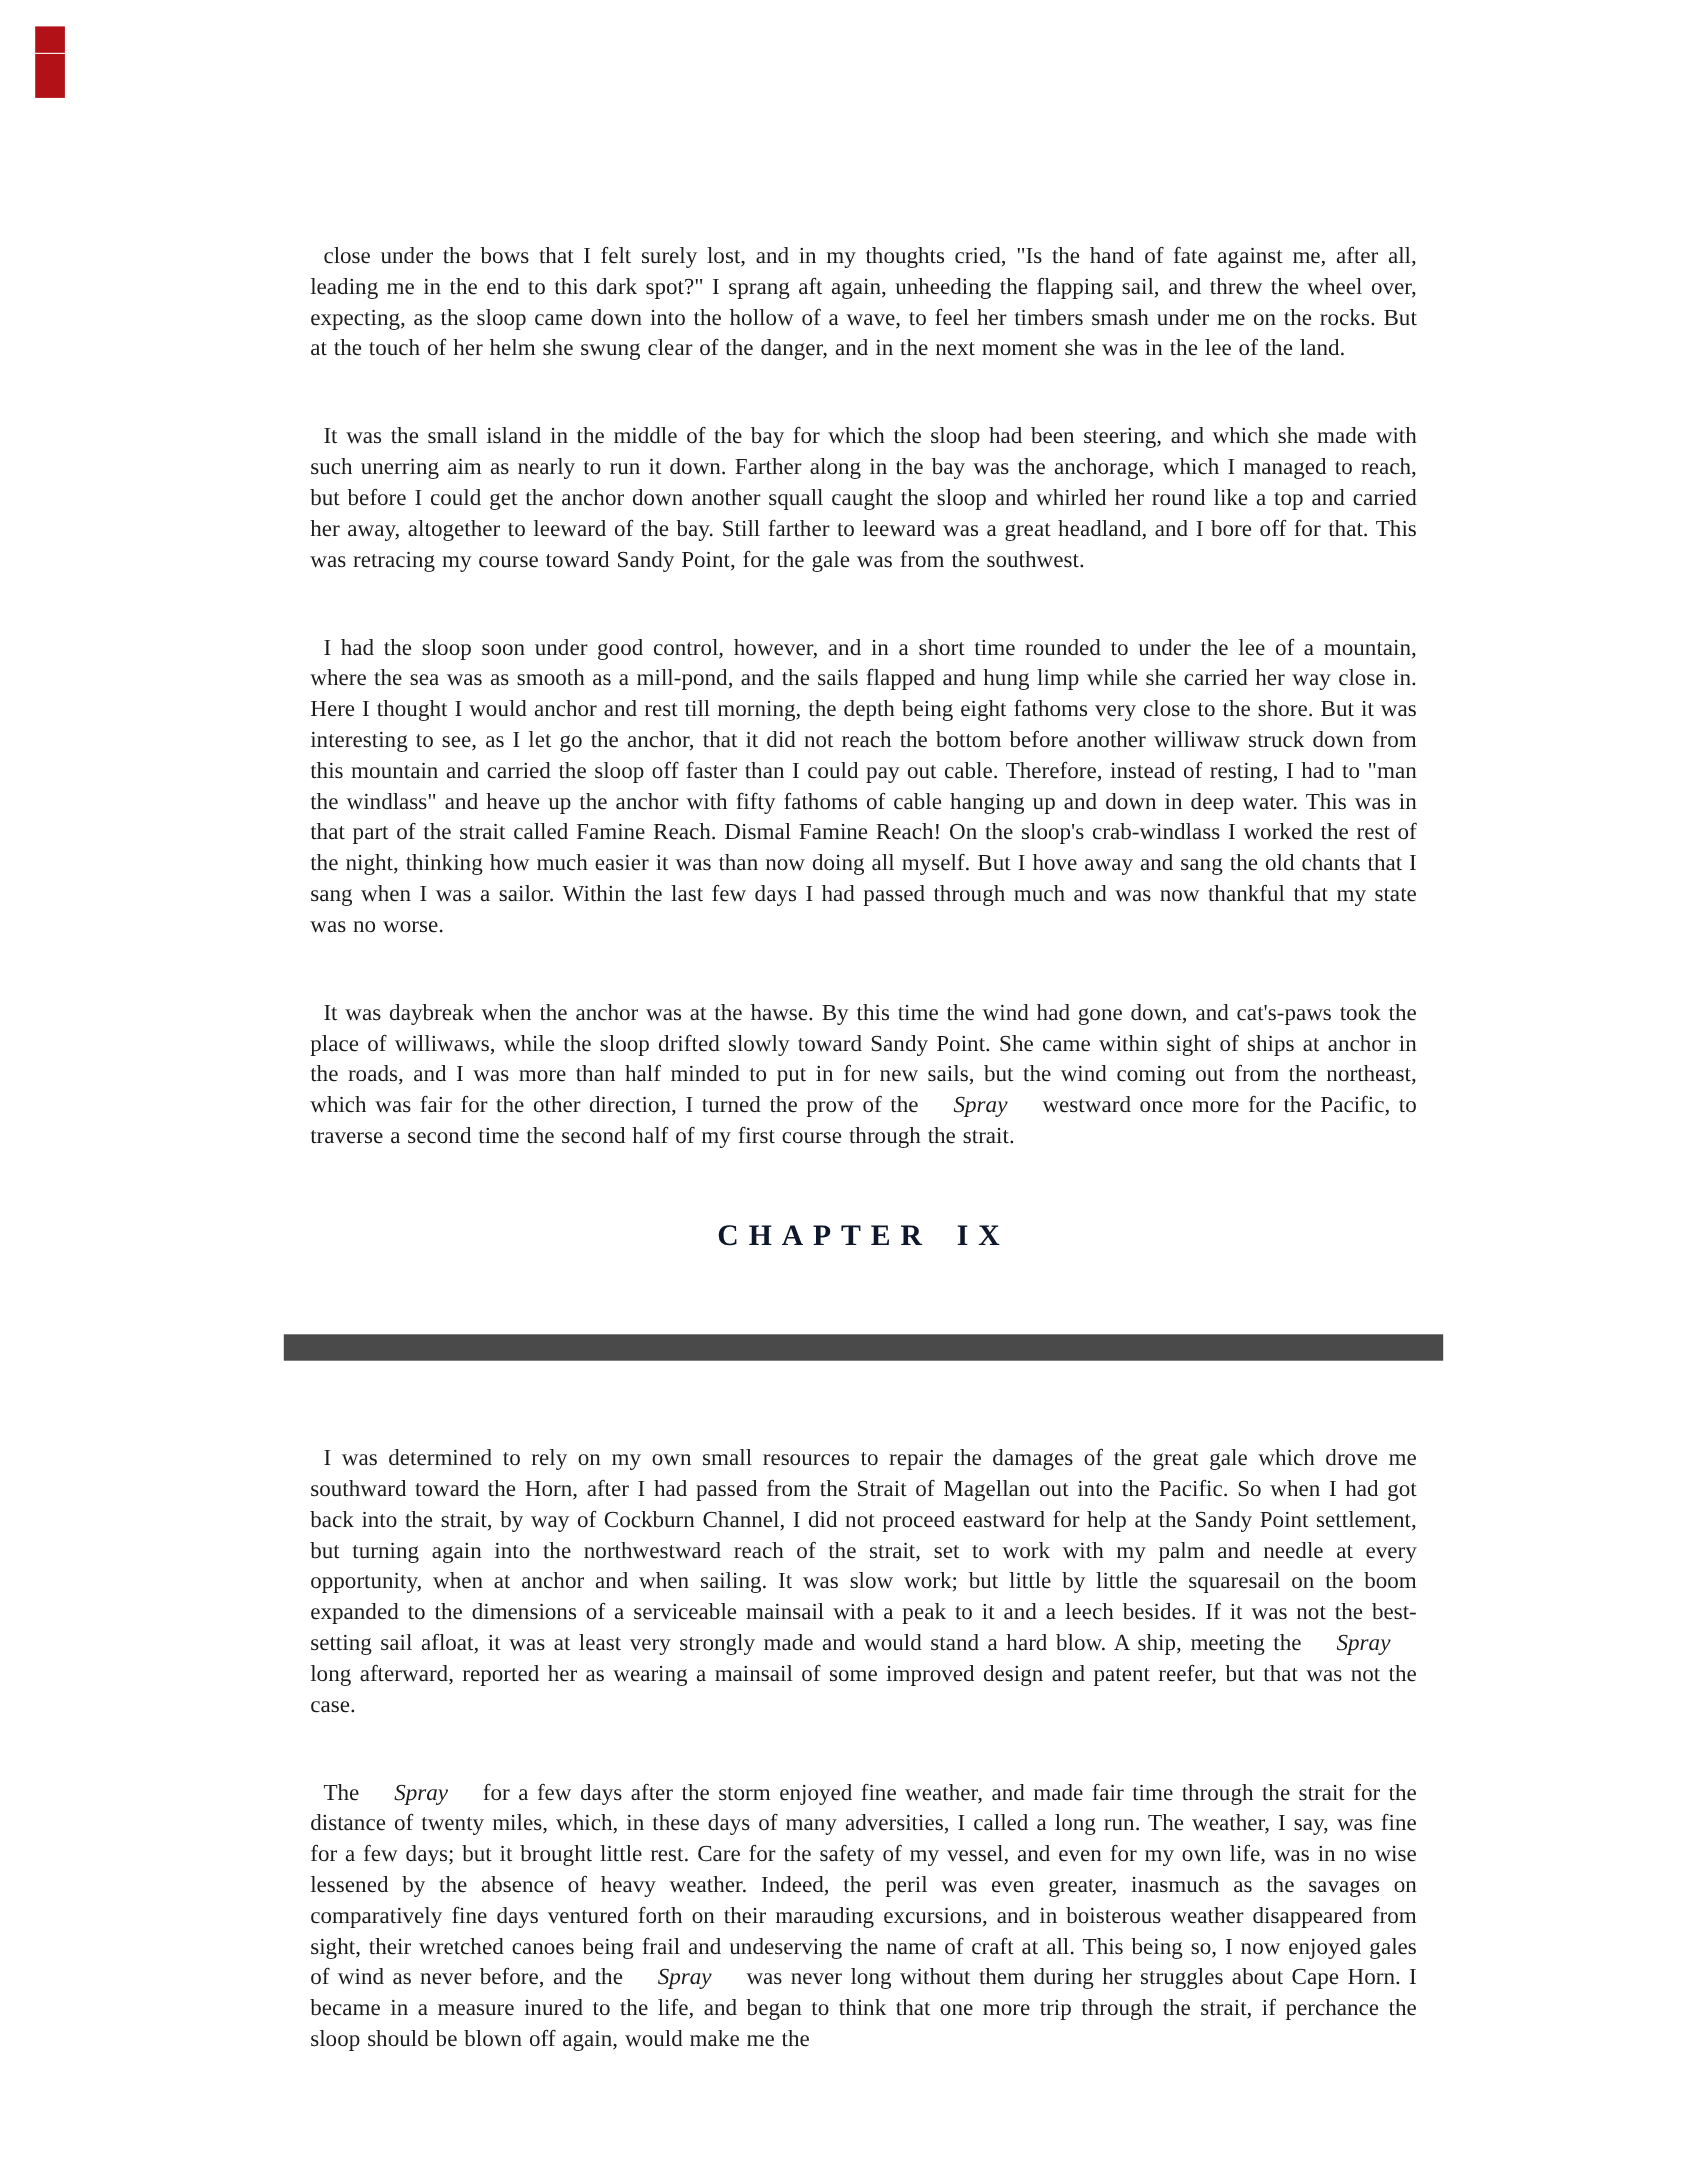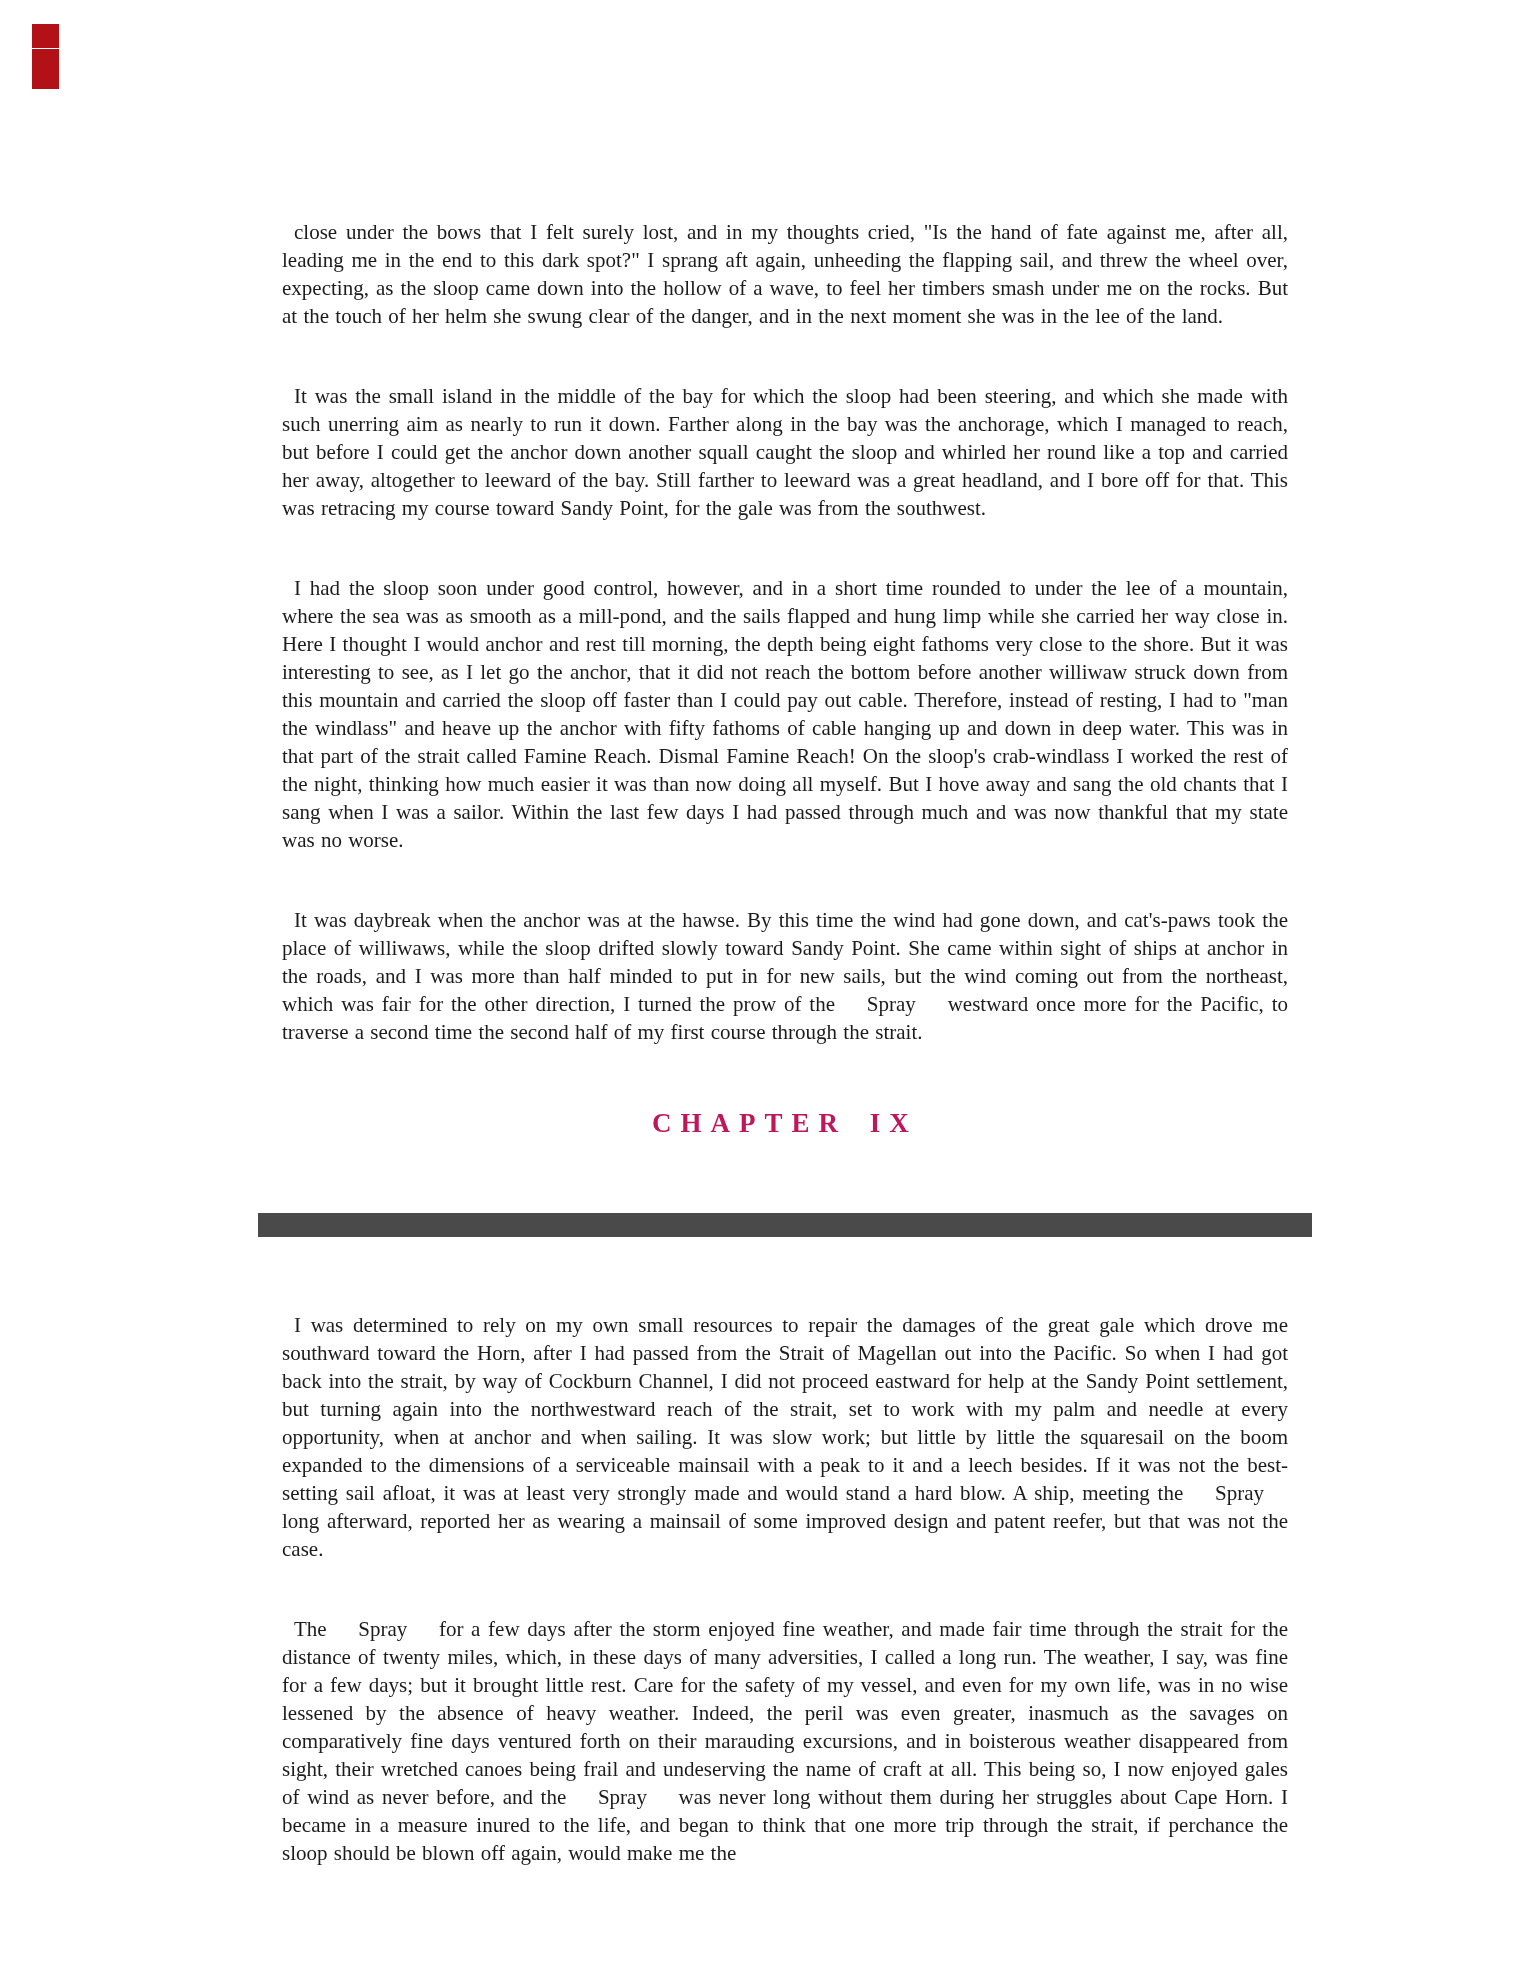"Spray" .italic { font-style: none -> italic }
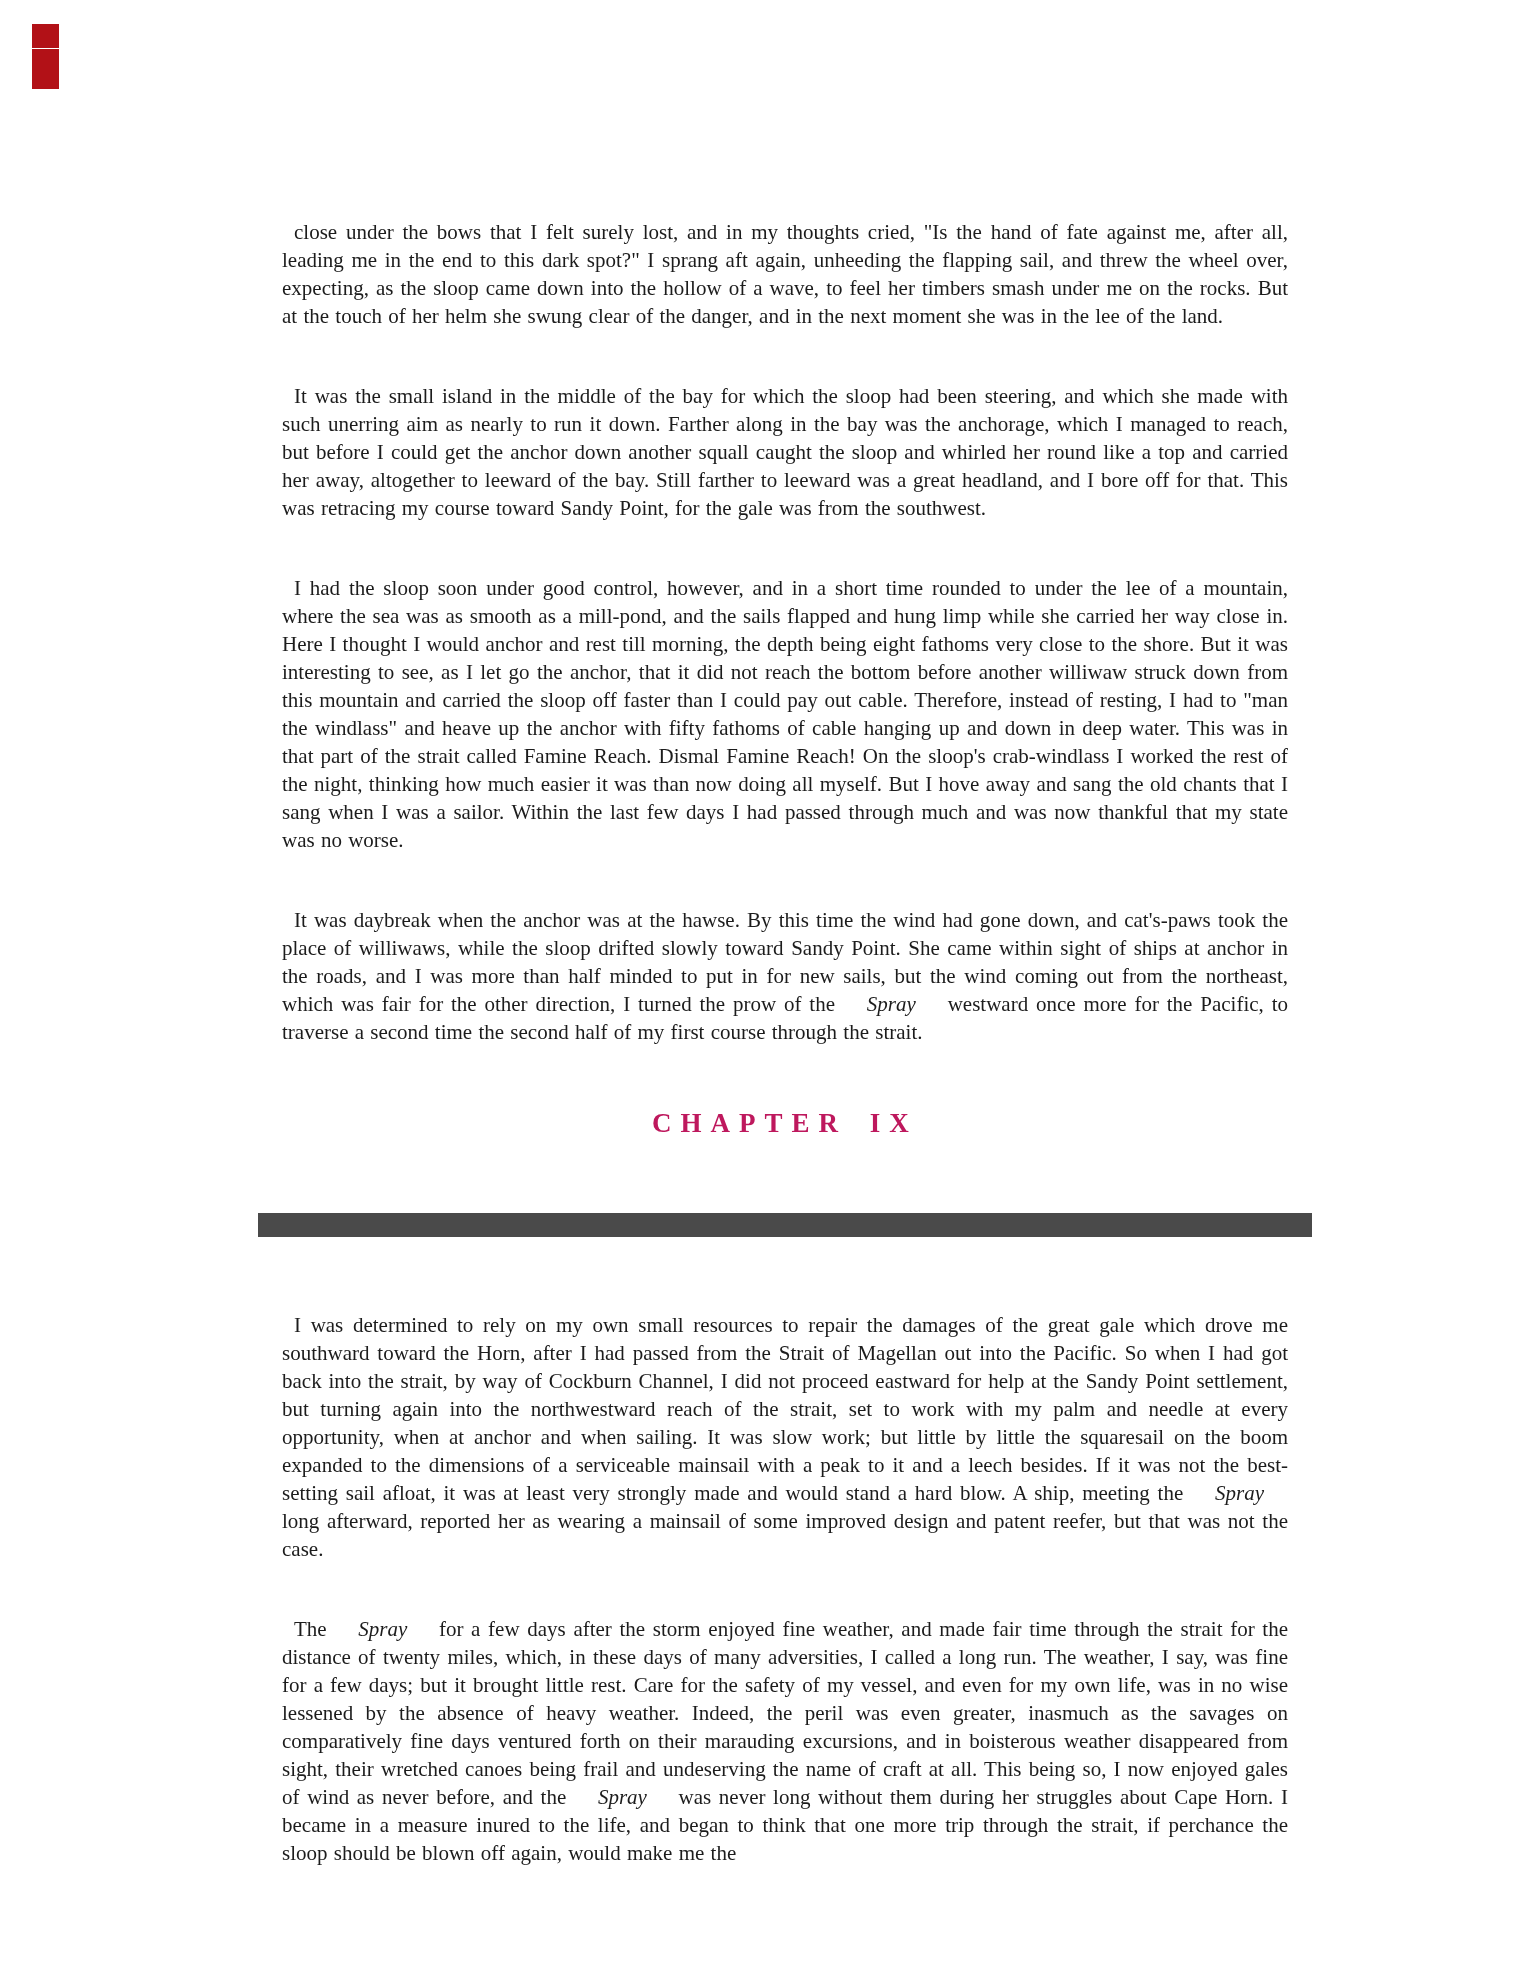"CHAPTER IX" .chapter-heading { color: #be185d -> #0f172a }
